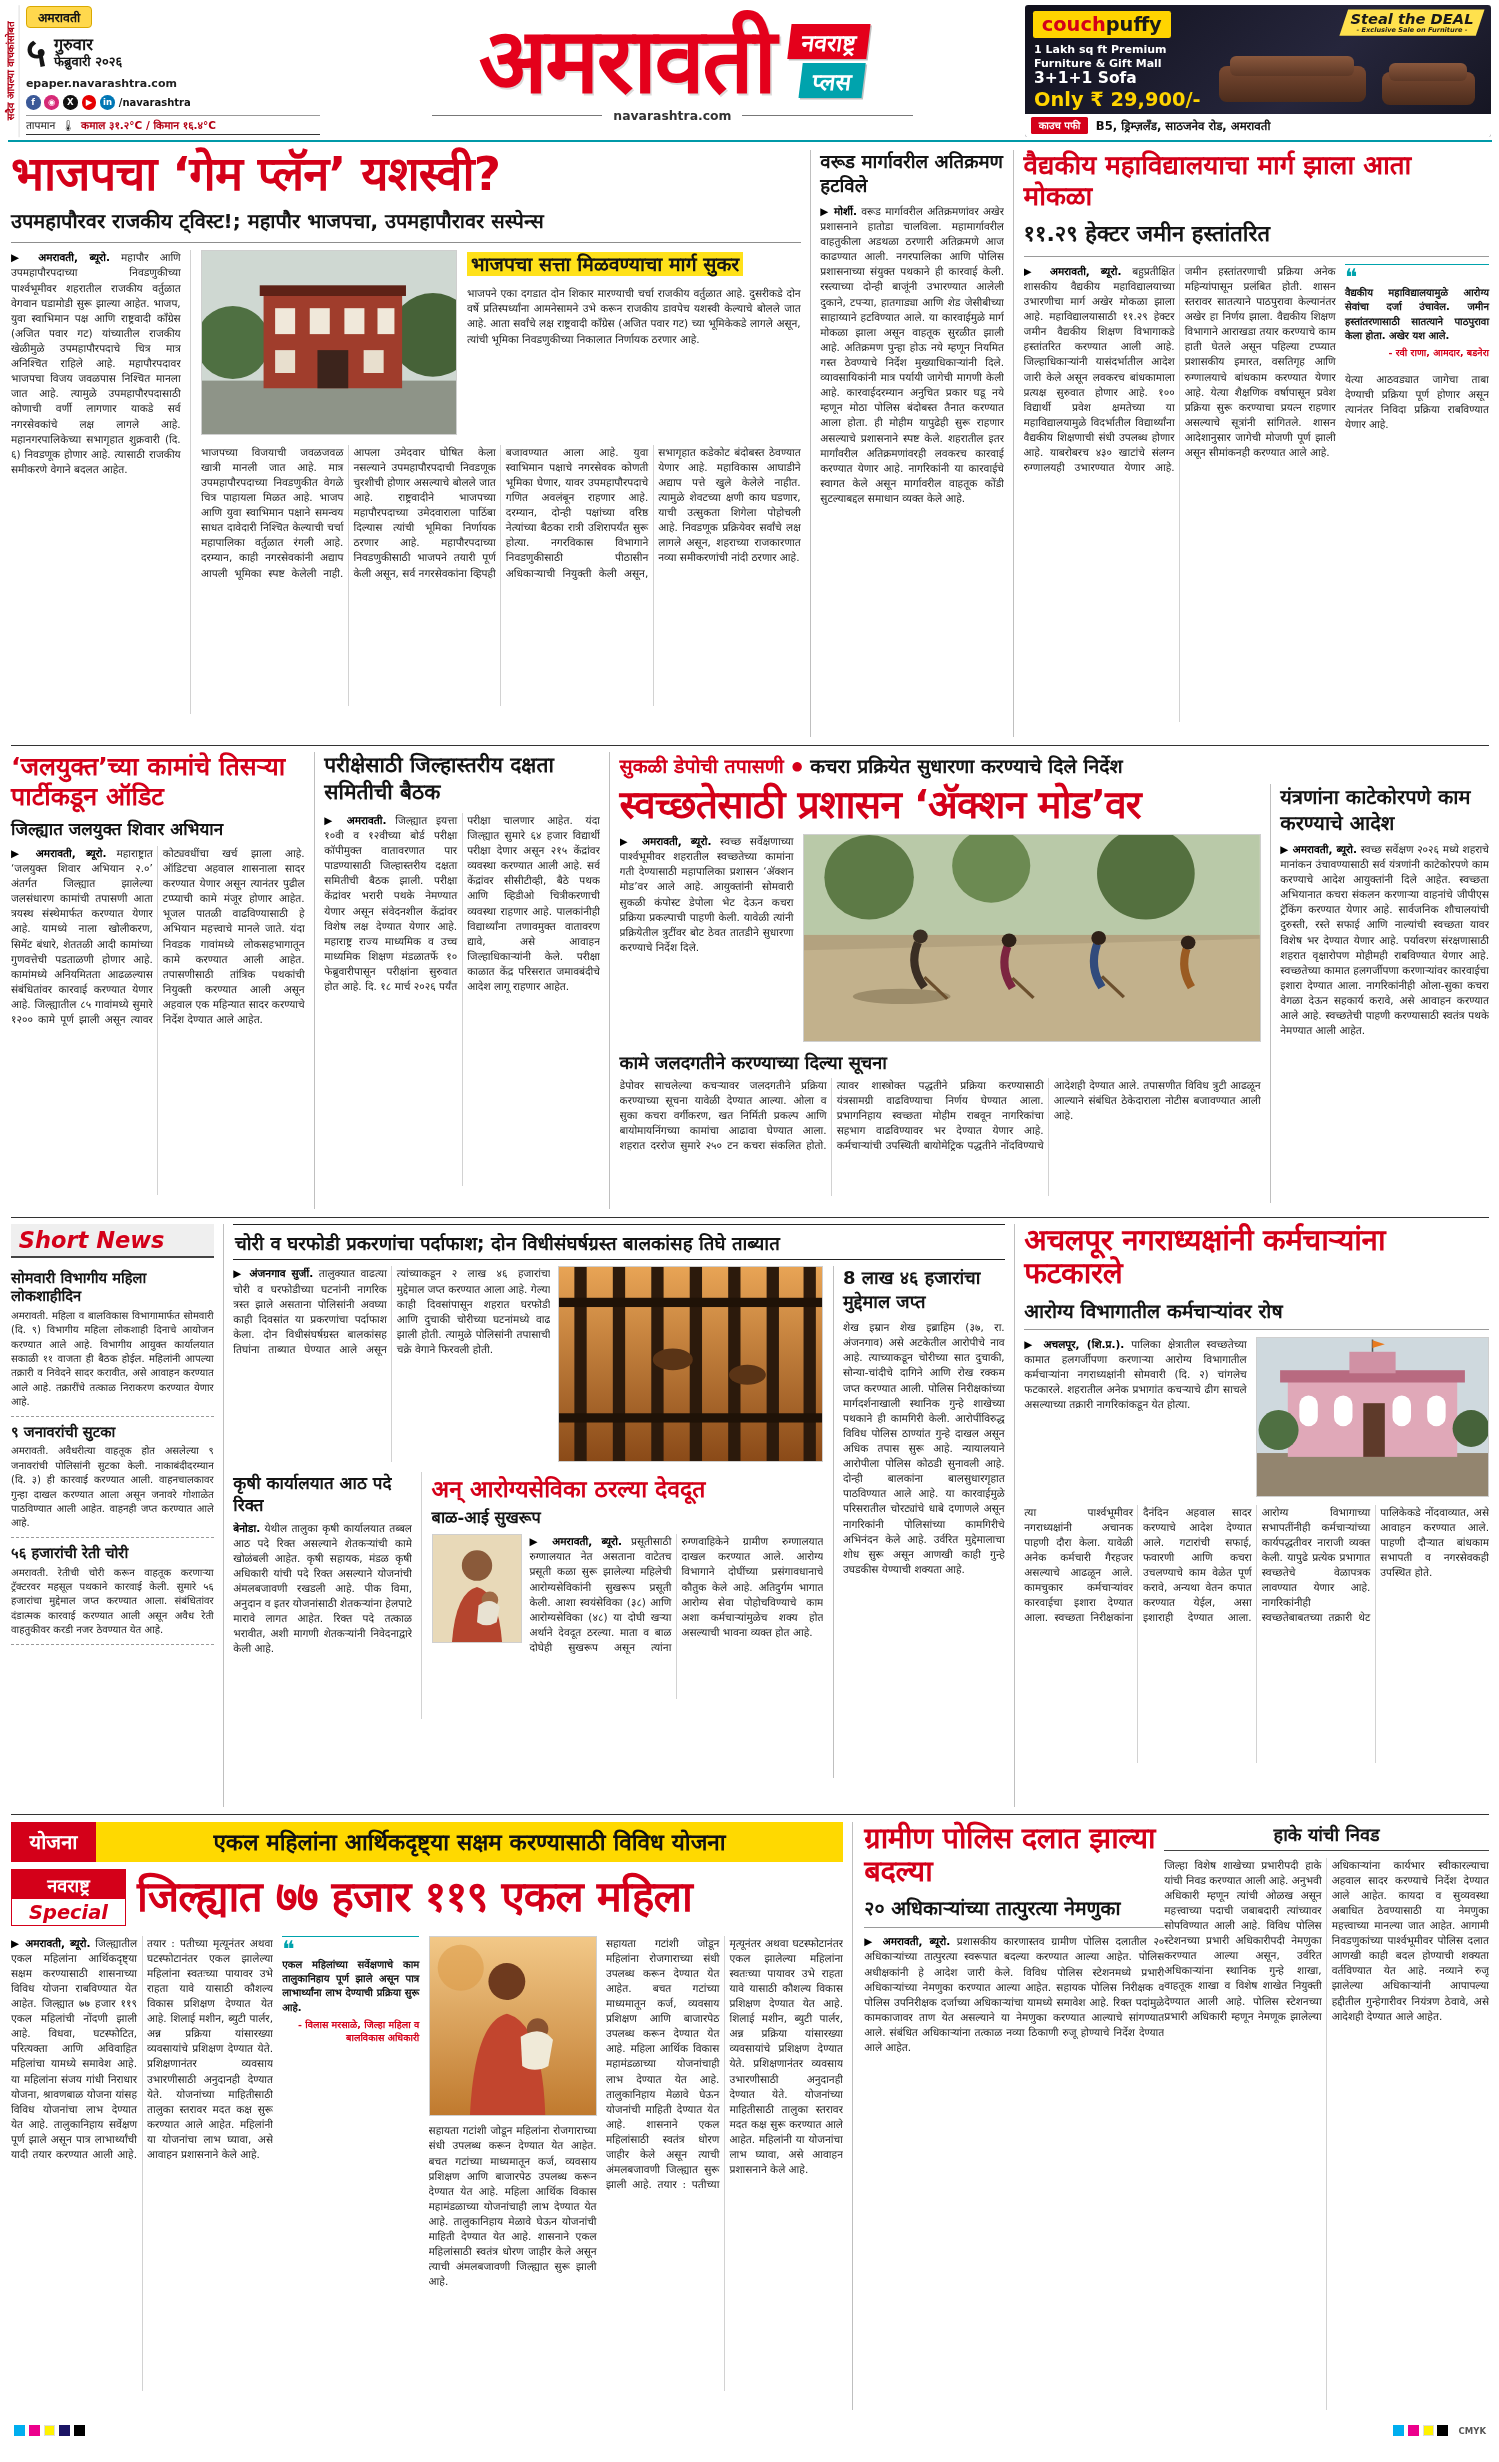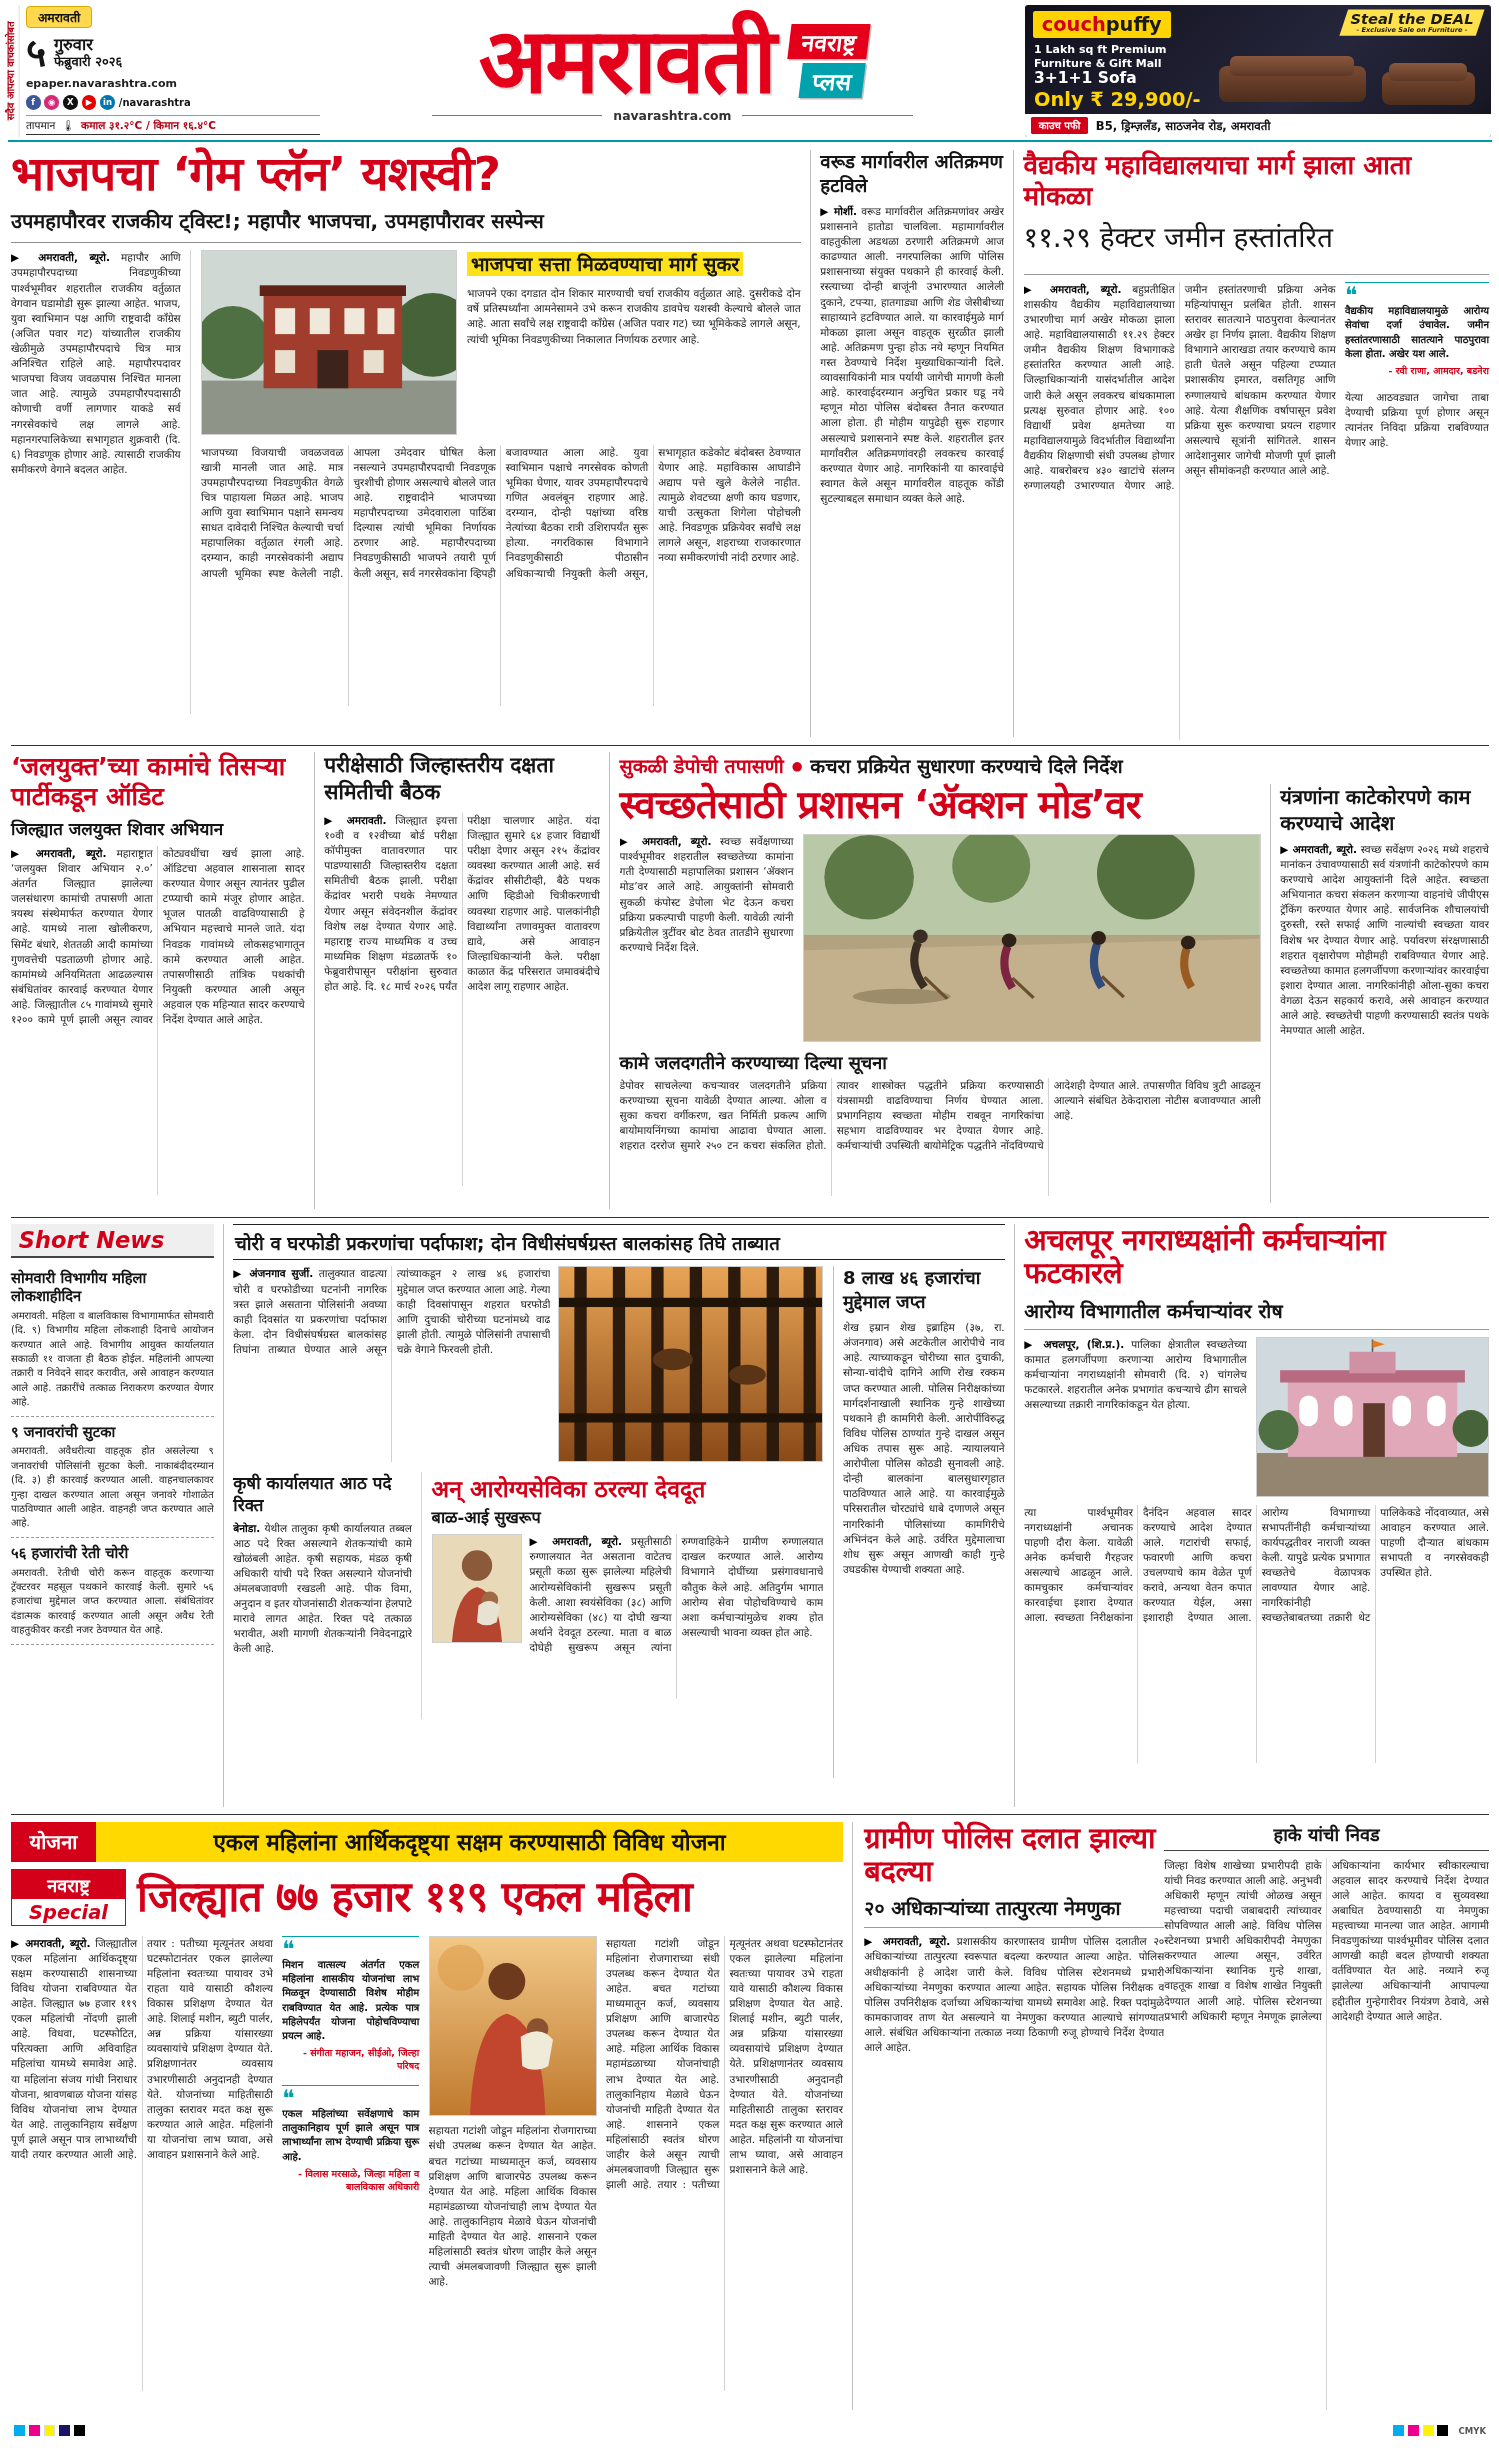"११.२९ हेक्टर जमीन हस्तांतरित" .med-sub { font-size: 28px -> 22px; font-weight: 400 -> 700; padding-bottom: 19px -> 9px }
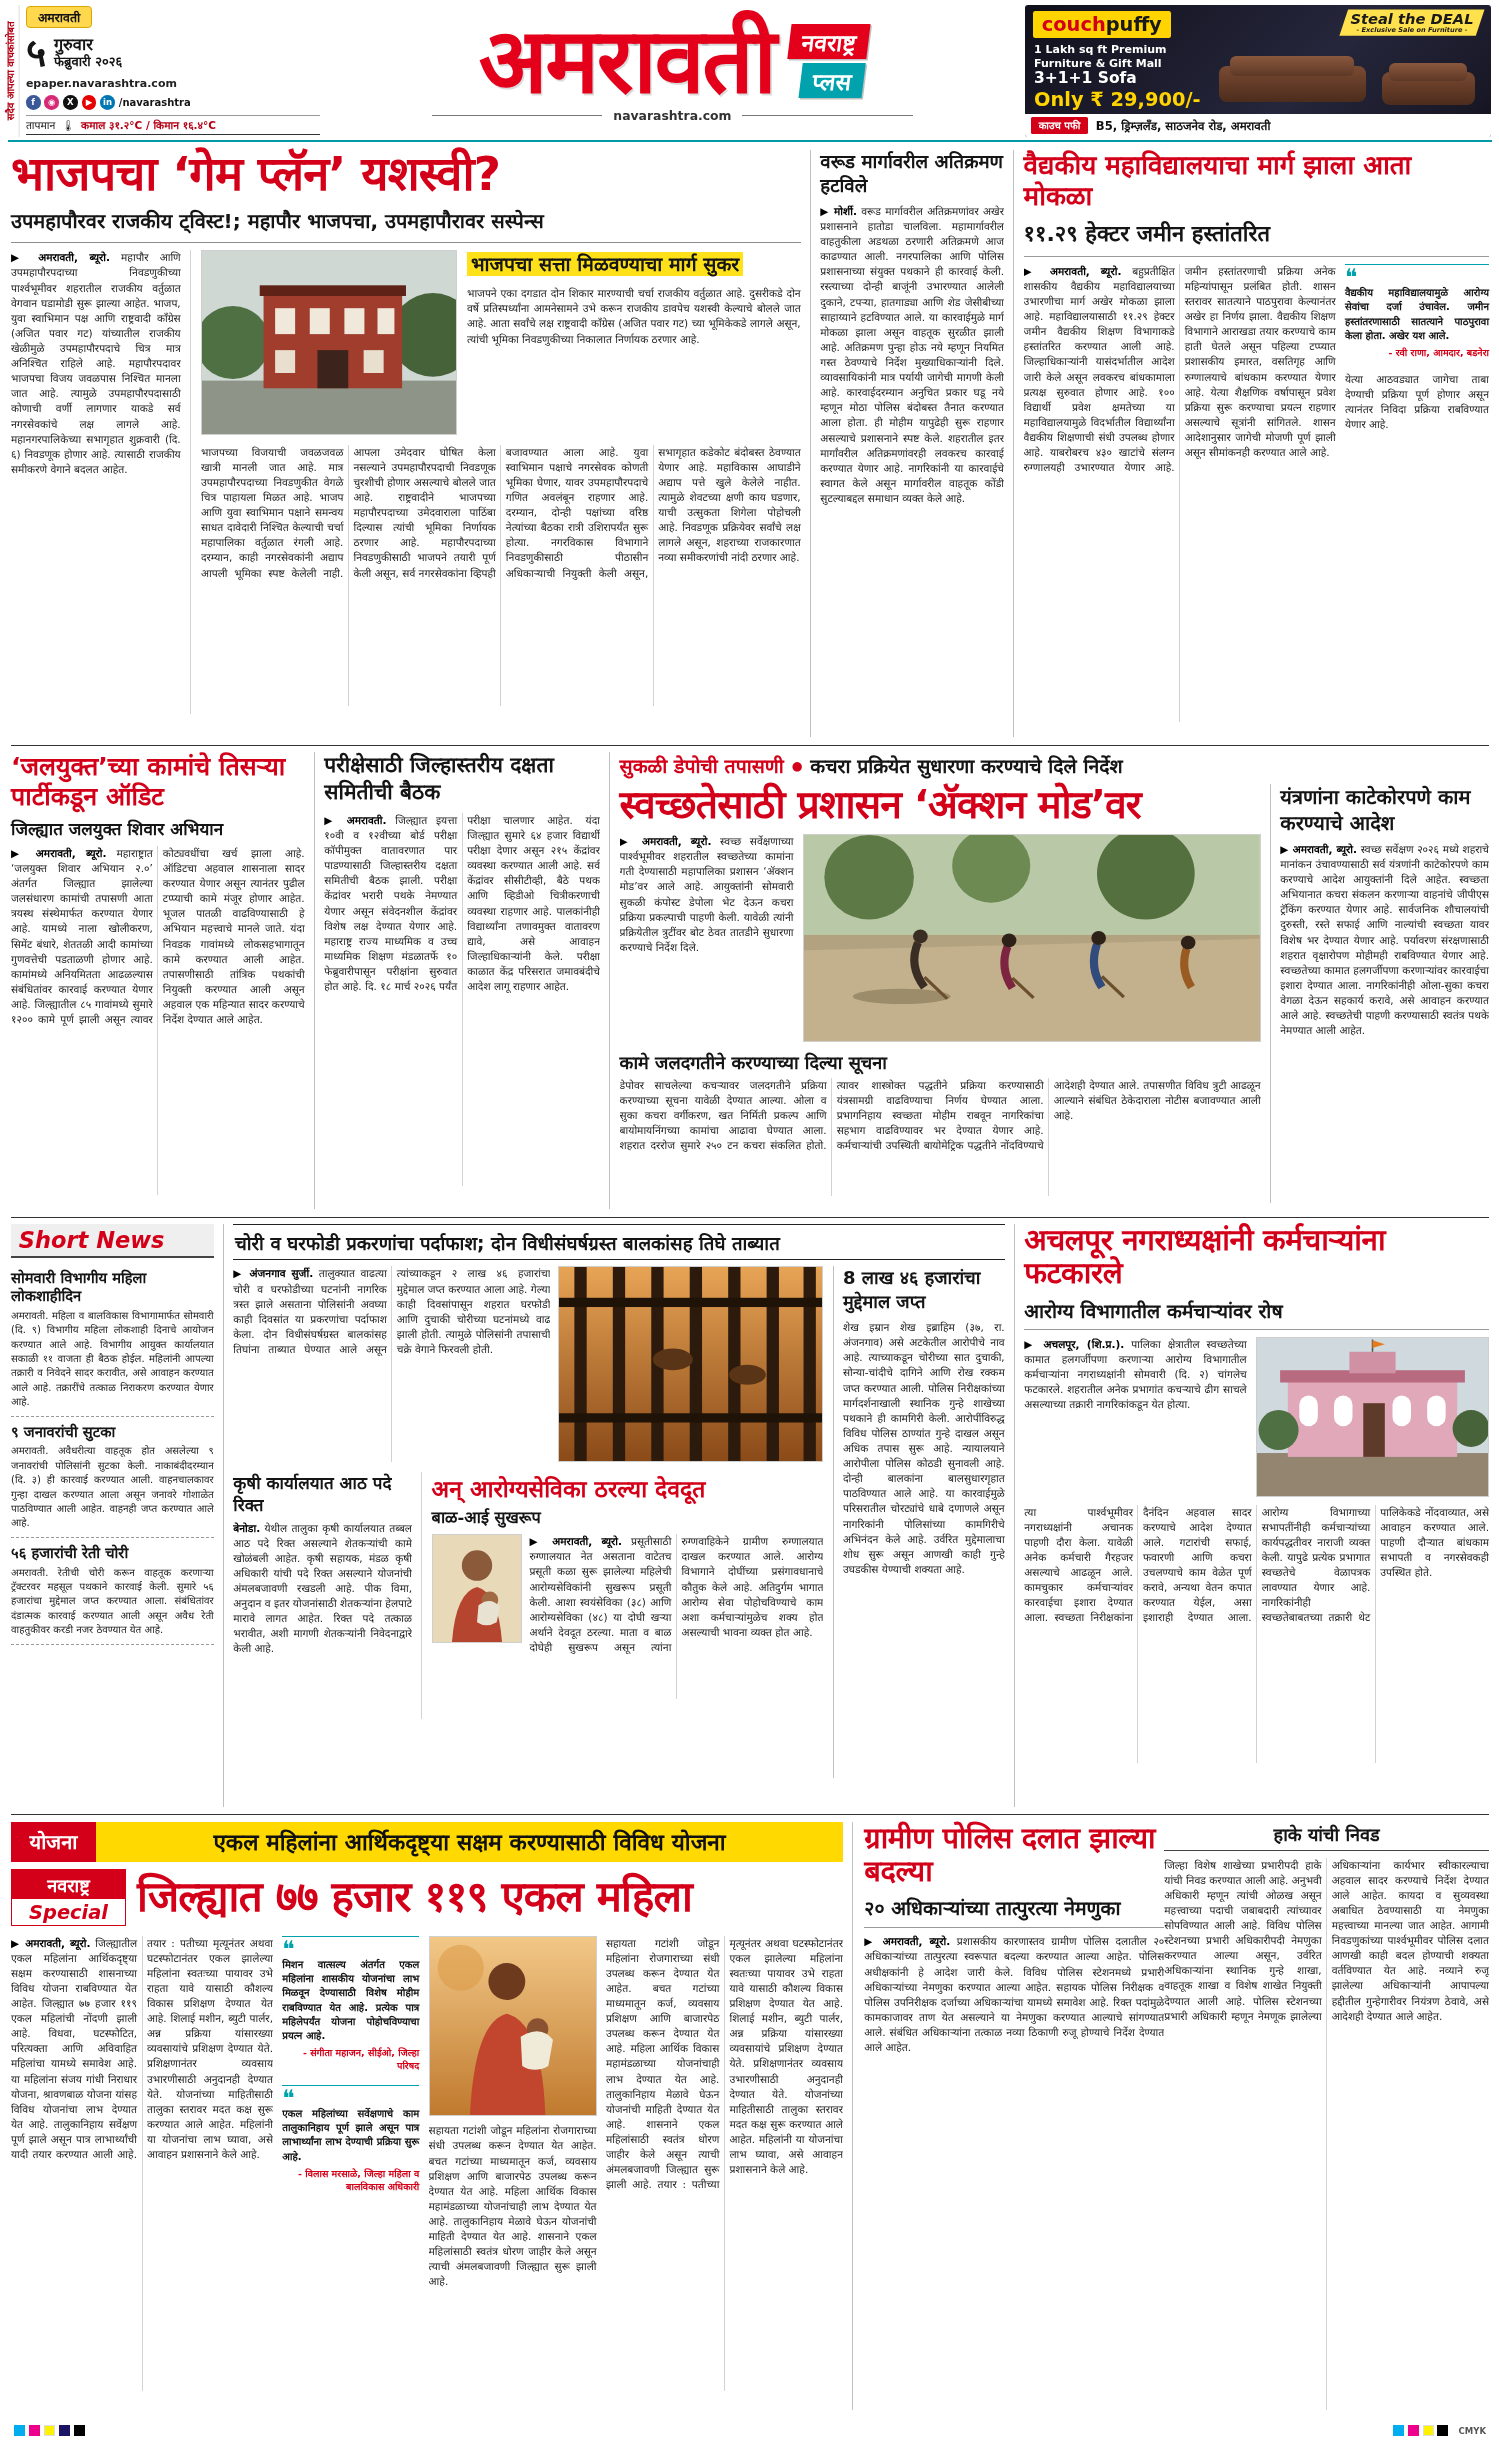"मिशन वात्सल्य अंतर्गत एकल महिलांना" div.quote { html: <div> <div>मिशन वात्सल्य अंतर्गत एकल महिलांना शासकीय योजनांचा लाभ मिळवून देण्यासाठी विशेष मोहीम राबविण्यात येत आहे. प्रत्येक पात्र महिलेपर्यंत योजना पोहोचविण्याचा प्रयत्न आहे.</div> <div>- संगीता महाजन, सीईओ, जिल्हा परिषद</div> </div> -> none }
